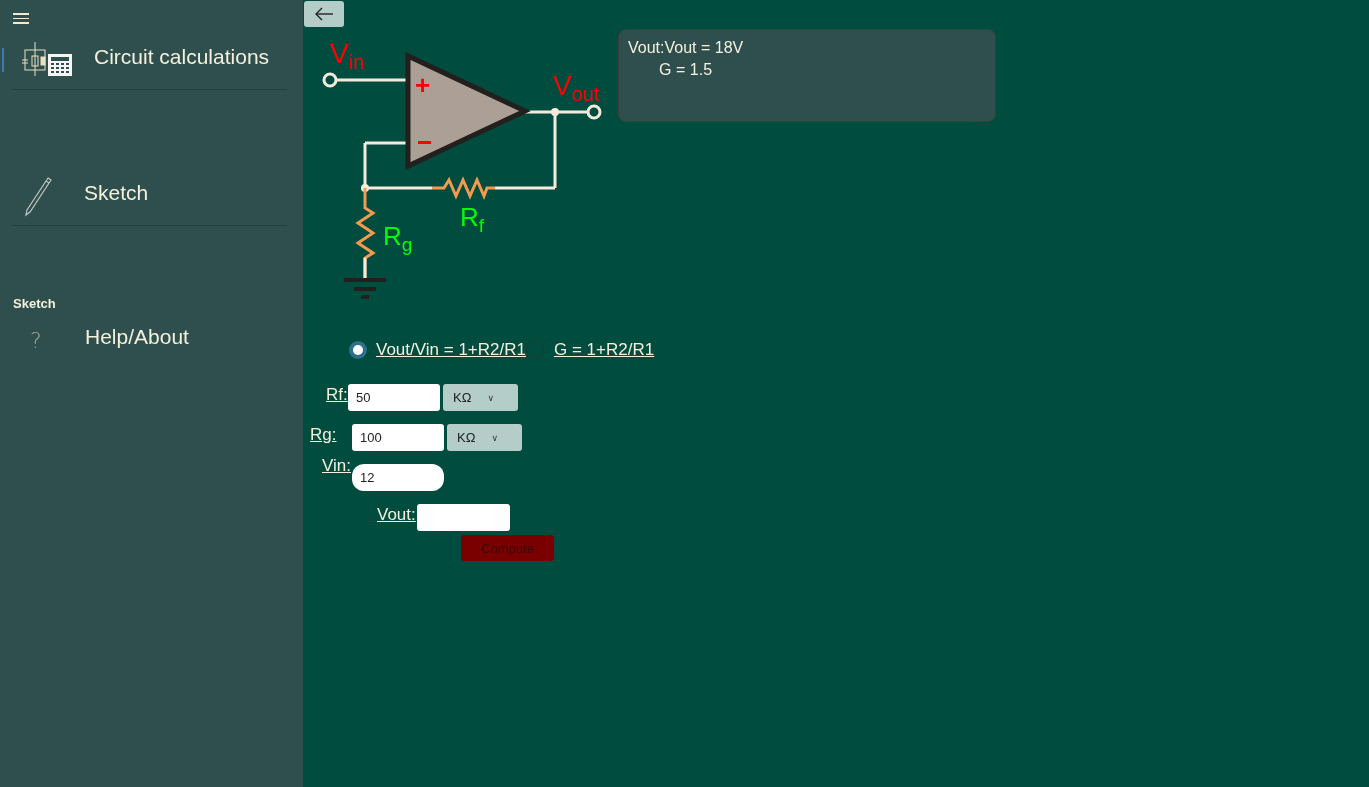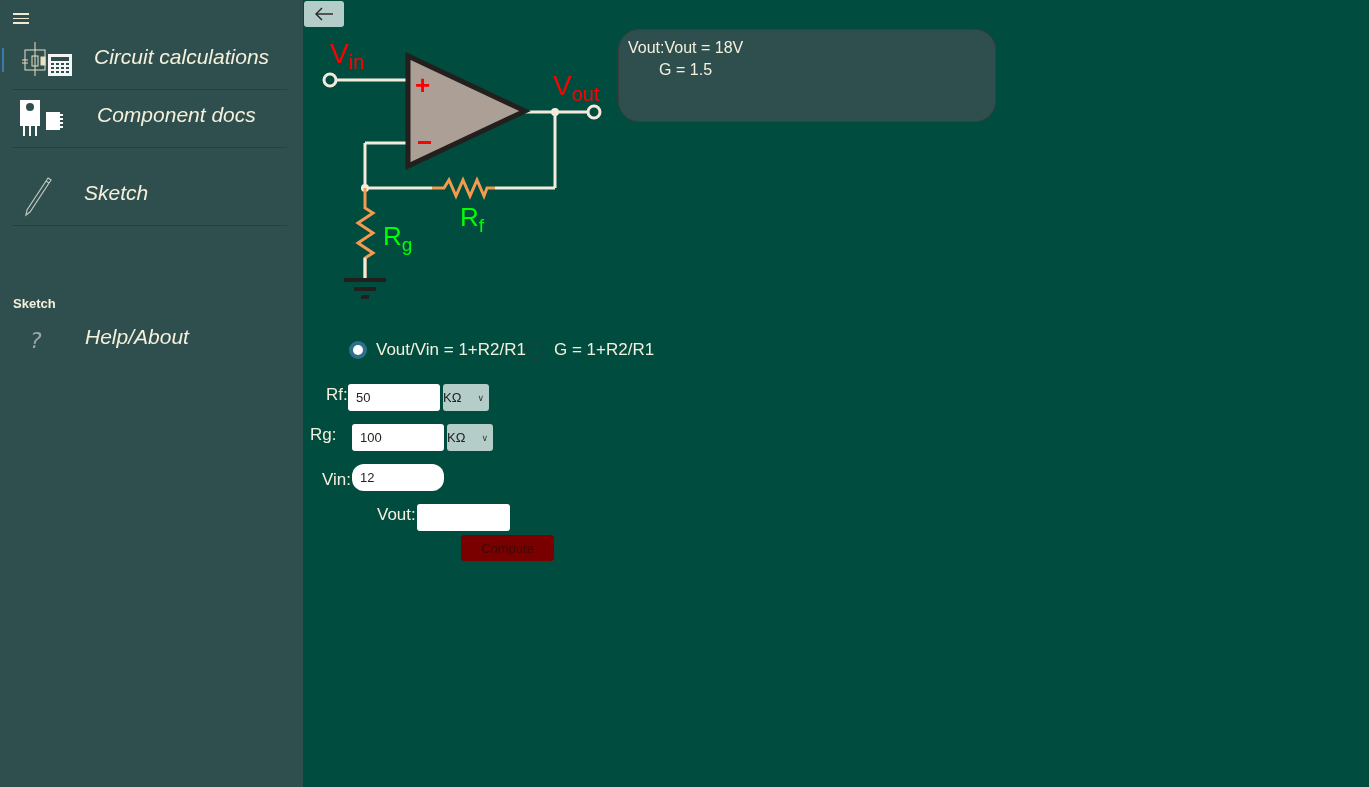"Circuit calculations" .nav-item { font-style: italic -> none }
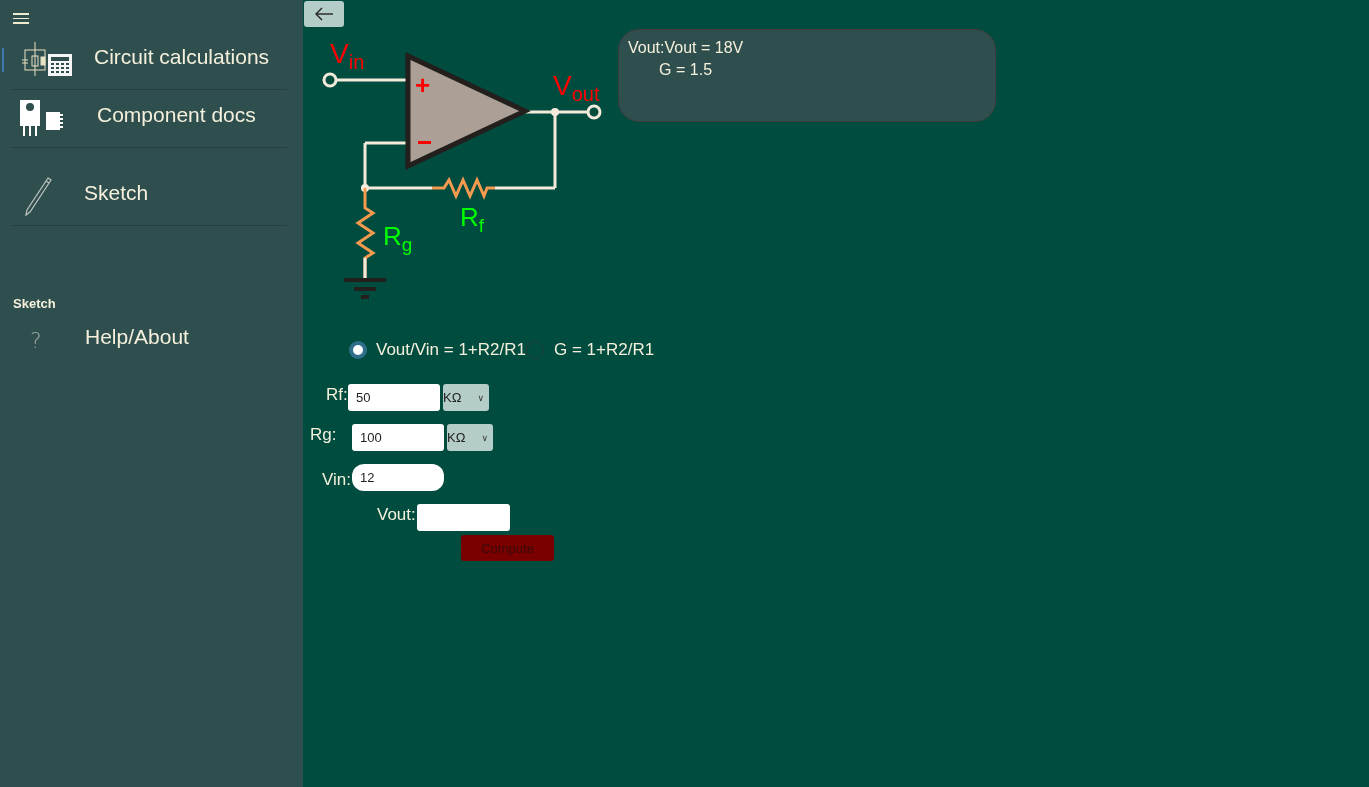"Vout:Vout = 18V" .result-box { border-radius: 21px -> 8px }
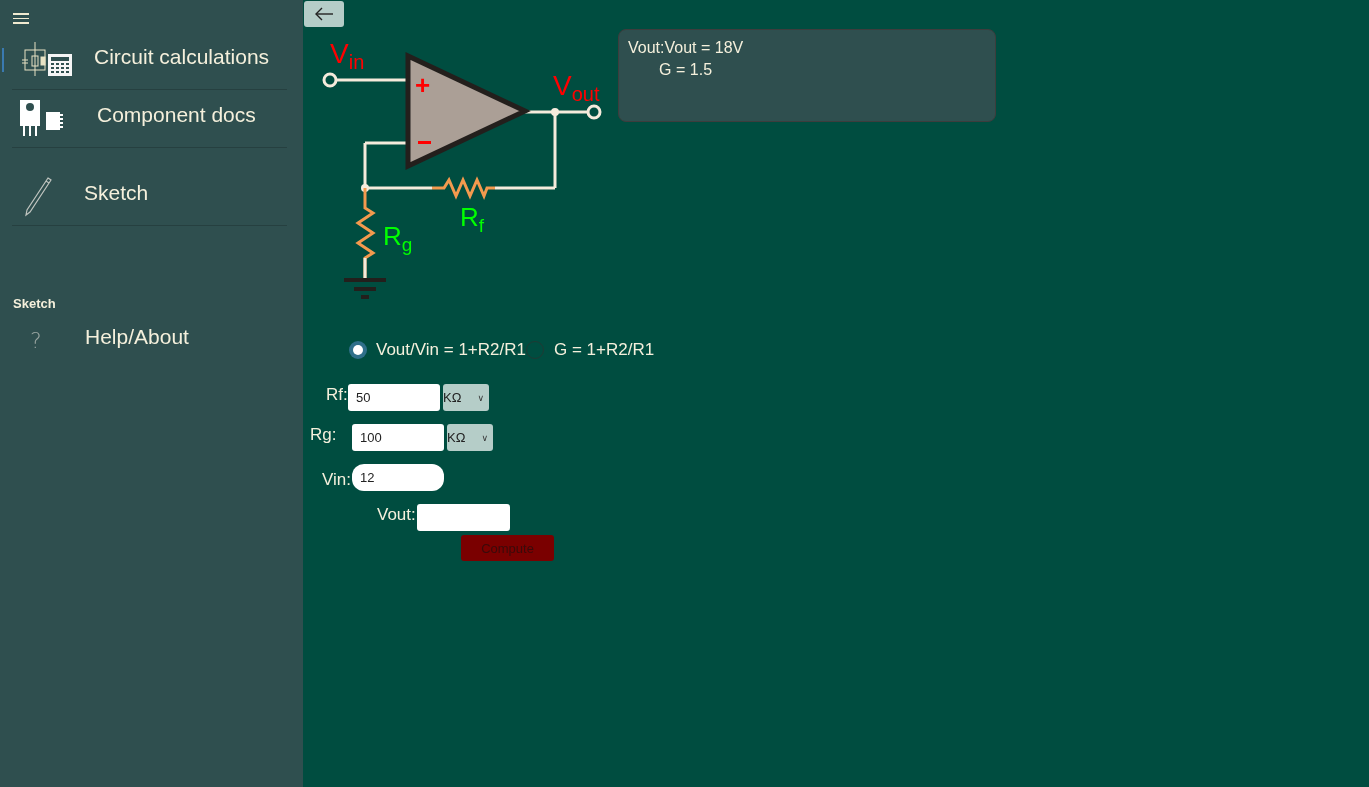"Component docs" div.nav-item { html: <div> <svg> <rect></rect> <circle></circle> <rect></rect> <rect></rect> <rect></rect> <rect></rect> <g> <rect></rect> <rect></rect> <rect></rect> <rect></rect> </g> </svg> <span>Component docs</span> <div></div> </div> -> none }
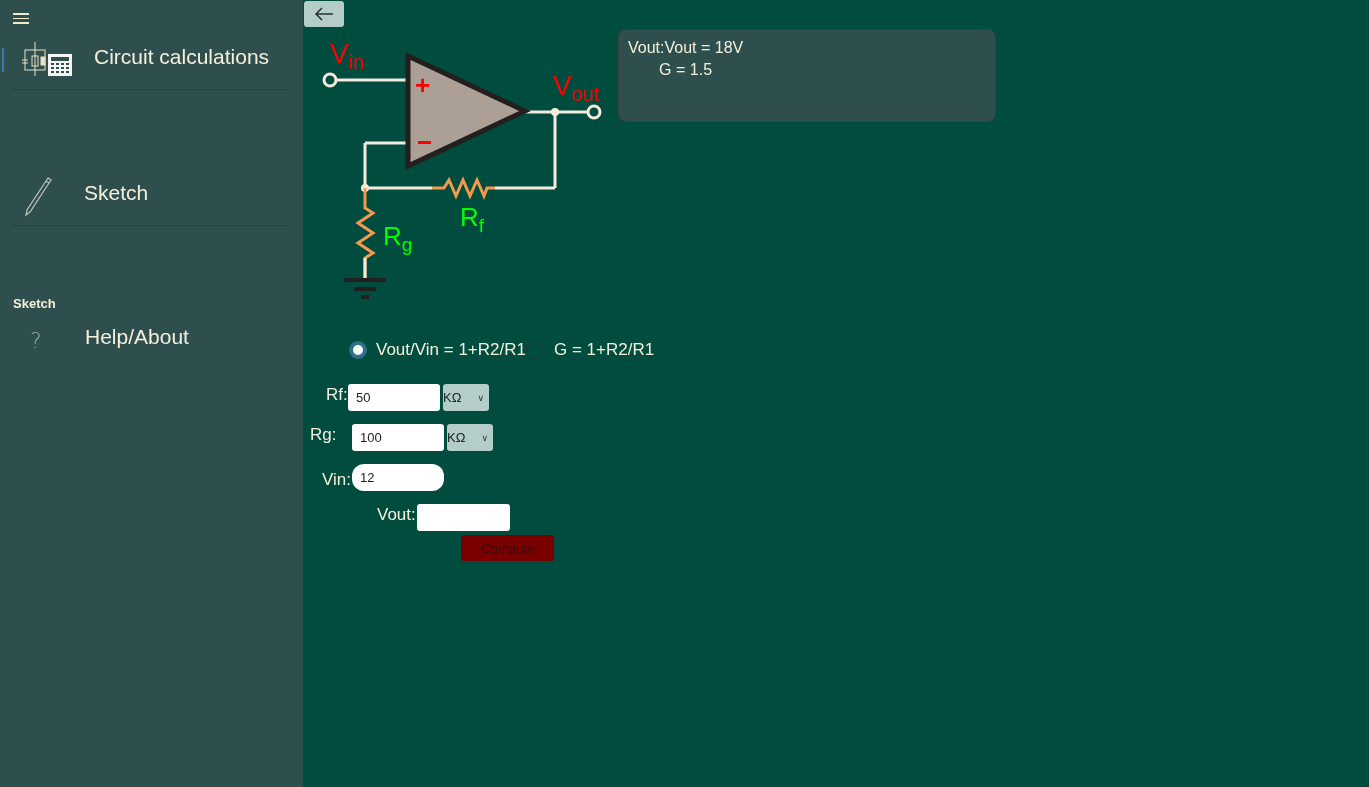"Vout/Vin = 1+R2/R1" .radio-row { text-decoration: none -> underline }
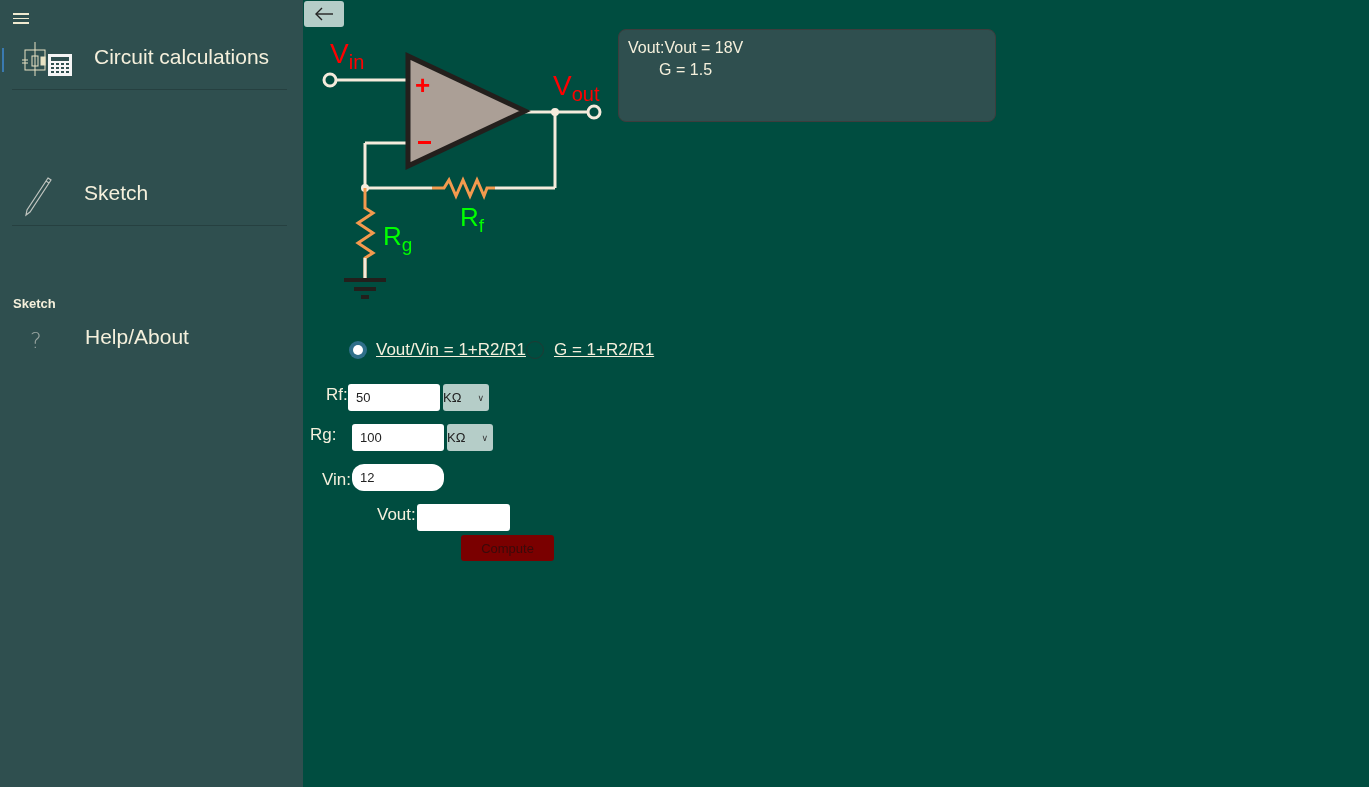"Rf:" .flabel { text-decoration: none -> underline }
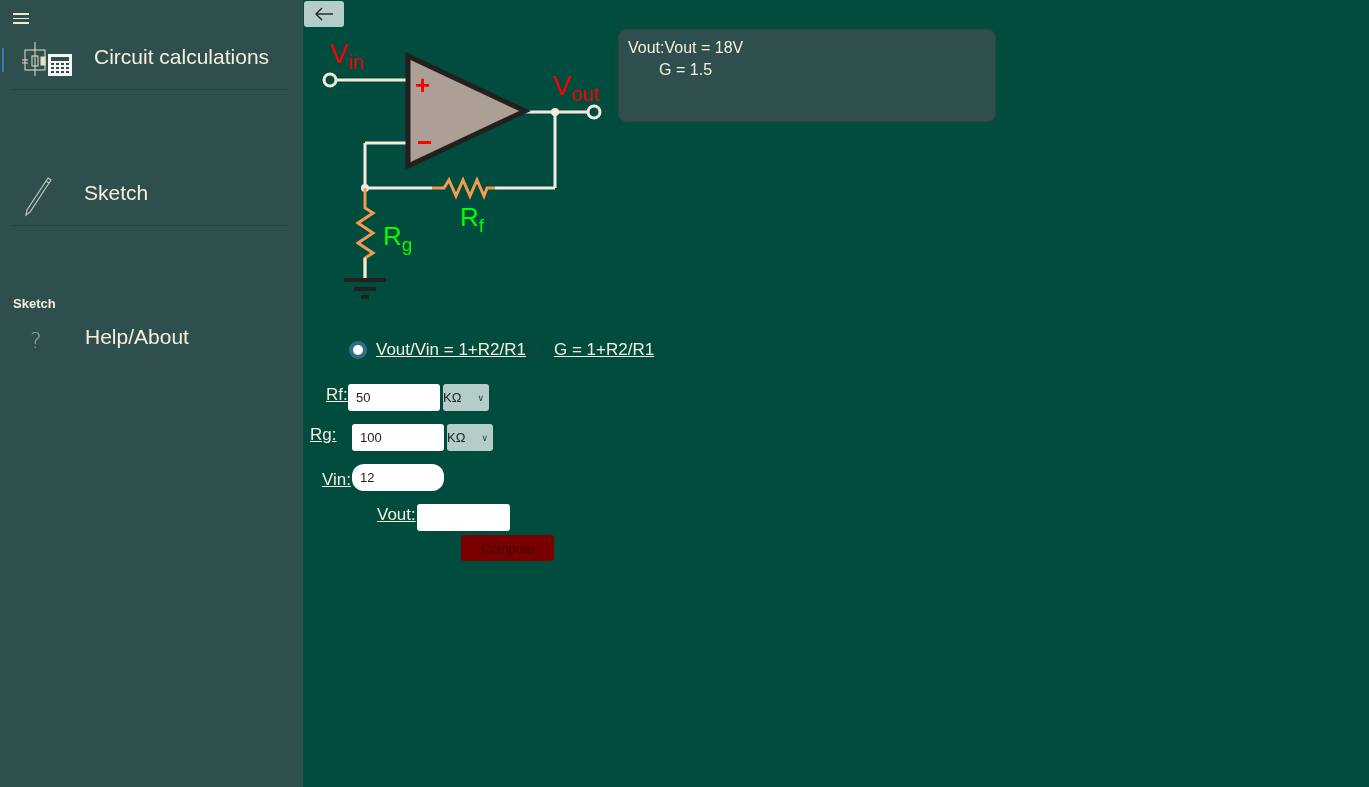"KΩ" .unit { padding-left: none -> 10px; width: 46px -> 75px }
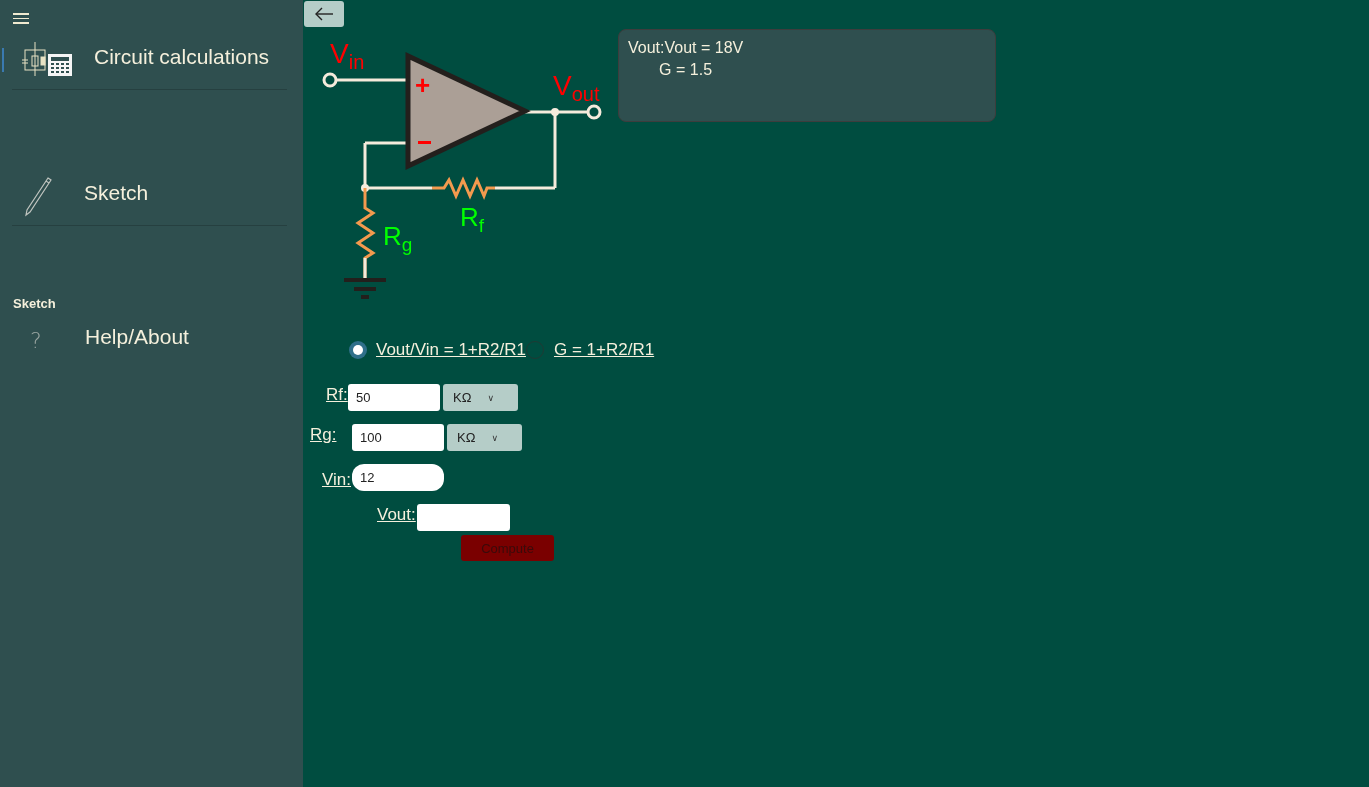"Vin:" span.flabel { top: 470px -> 456px }
